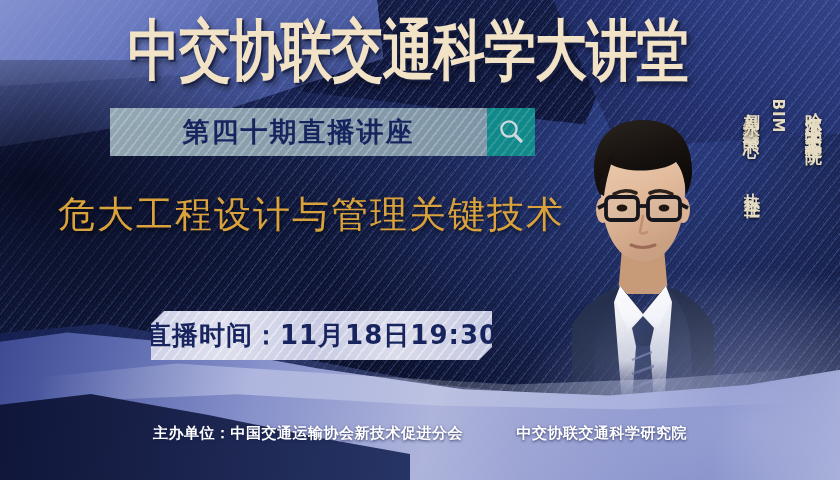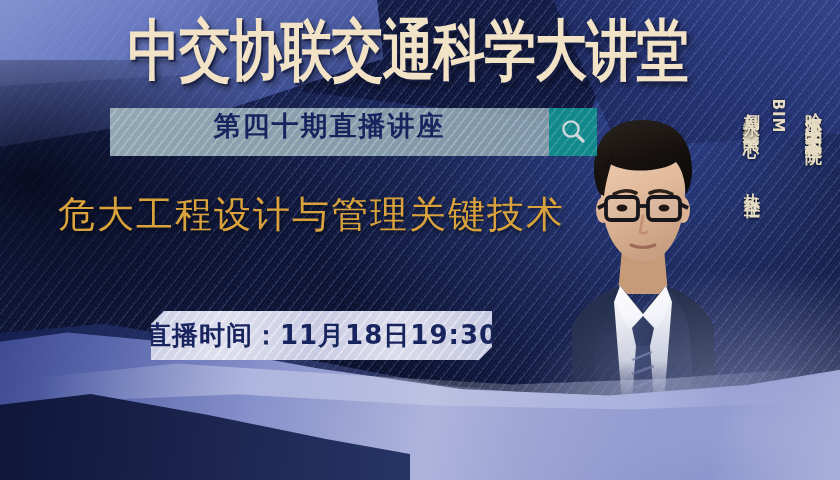"第四十期直播讲座" .sub-bar { align-items: none -> center; width: 439px -> 377px }
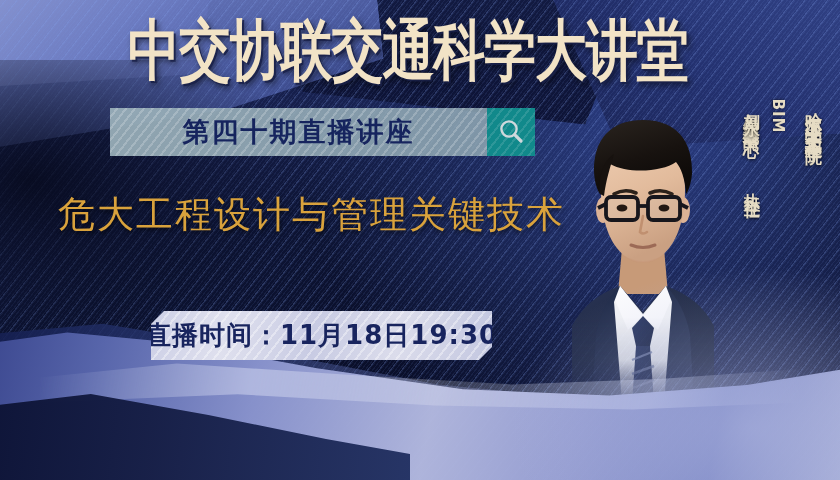"主办单位：中国交通运输协会新技术促进分会 中交协联交通科学研究院" div.footer { html: none -> <div> <span>主办单位：中国交通运输协会新技术促进分会</span> <span></span> <span>中交协联交通科学研究院</span> </div> }
